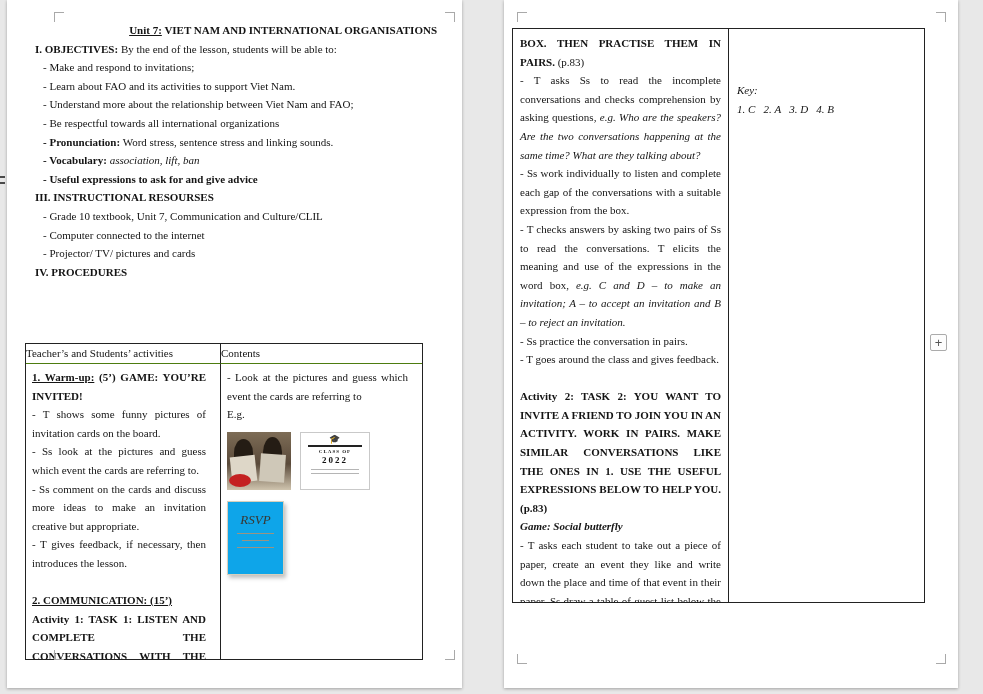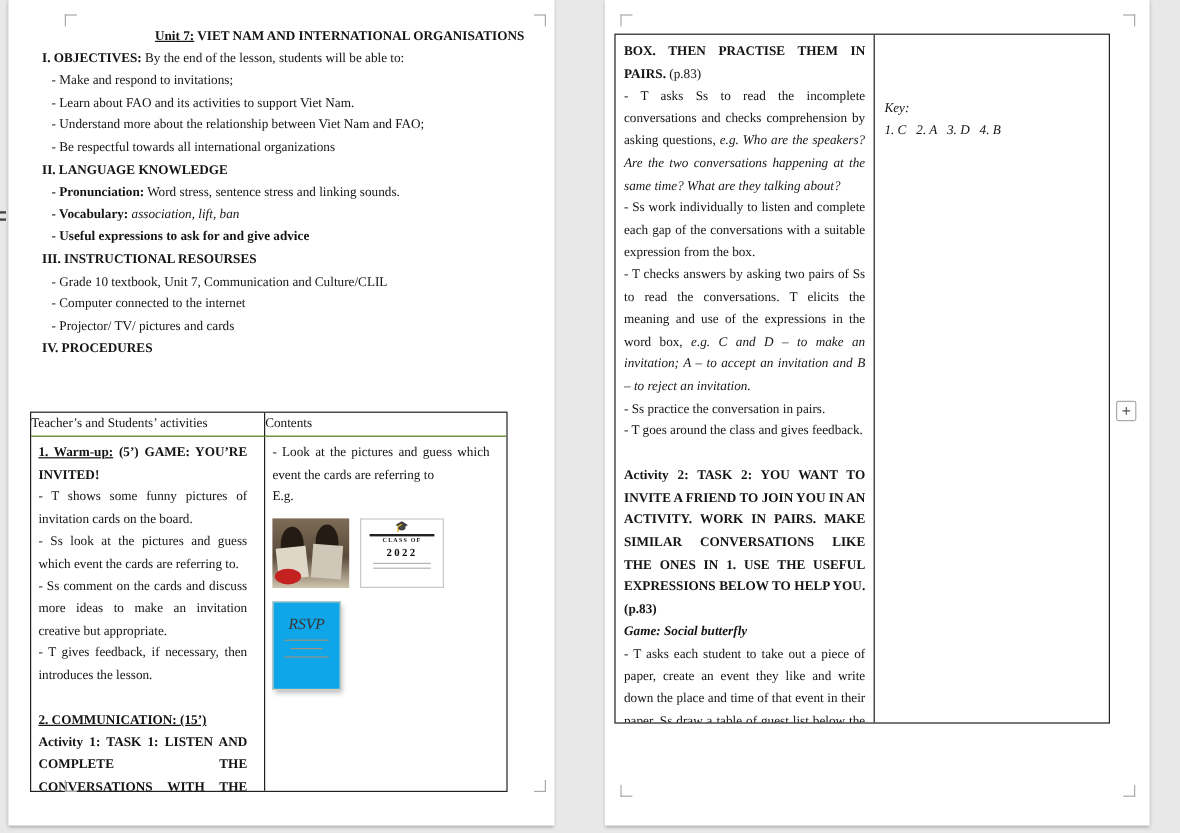"II. LANGUAGE KNOWLEDGE" p.b { html: <p>II. LANGUAGE KNOWLEDGE</p> -> none }
